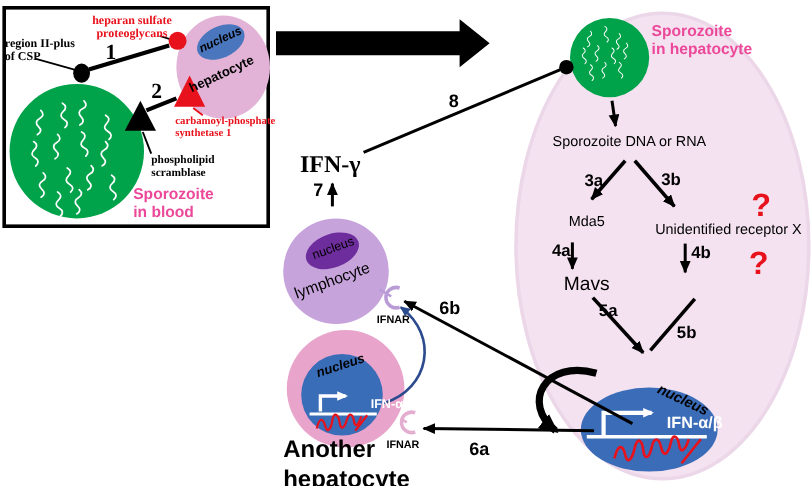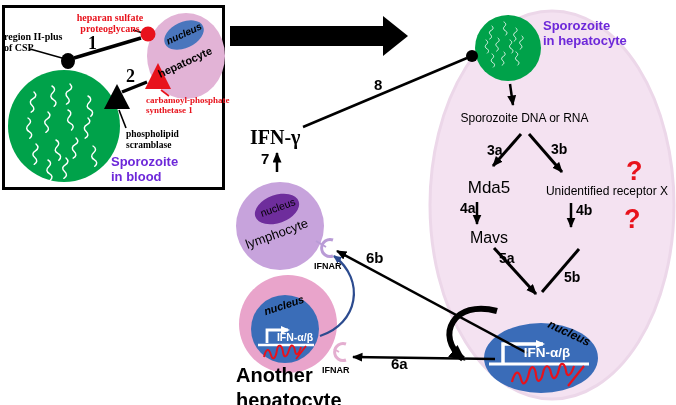"Sporozoite" .green { color: #6d28d9 -> #ec4899 }
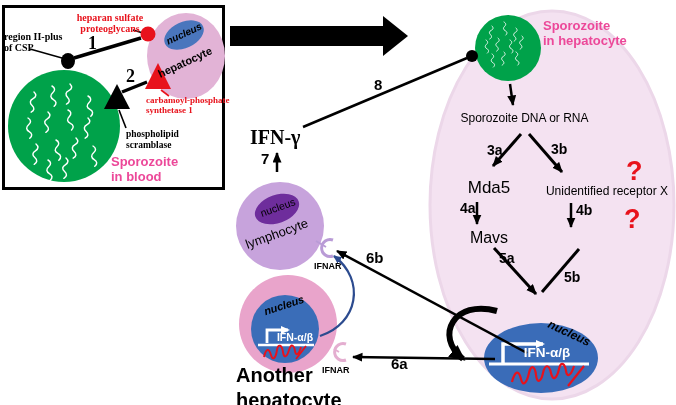"Mda5" div.lbl { font-size: 17px -> 12px }
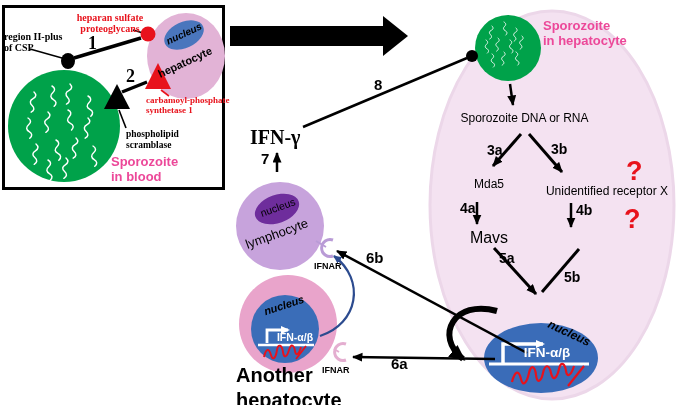"IFN-α/β" .white { padding-left: none -> 32px }
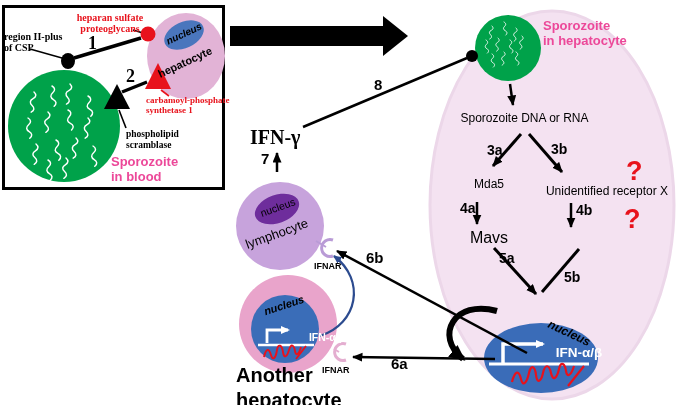"6a" div.lbl { top: 356px -> 367px }
